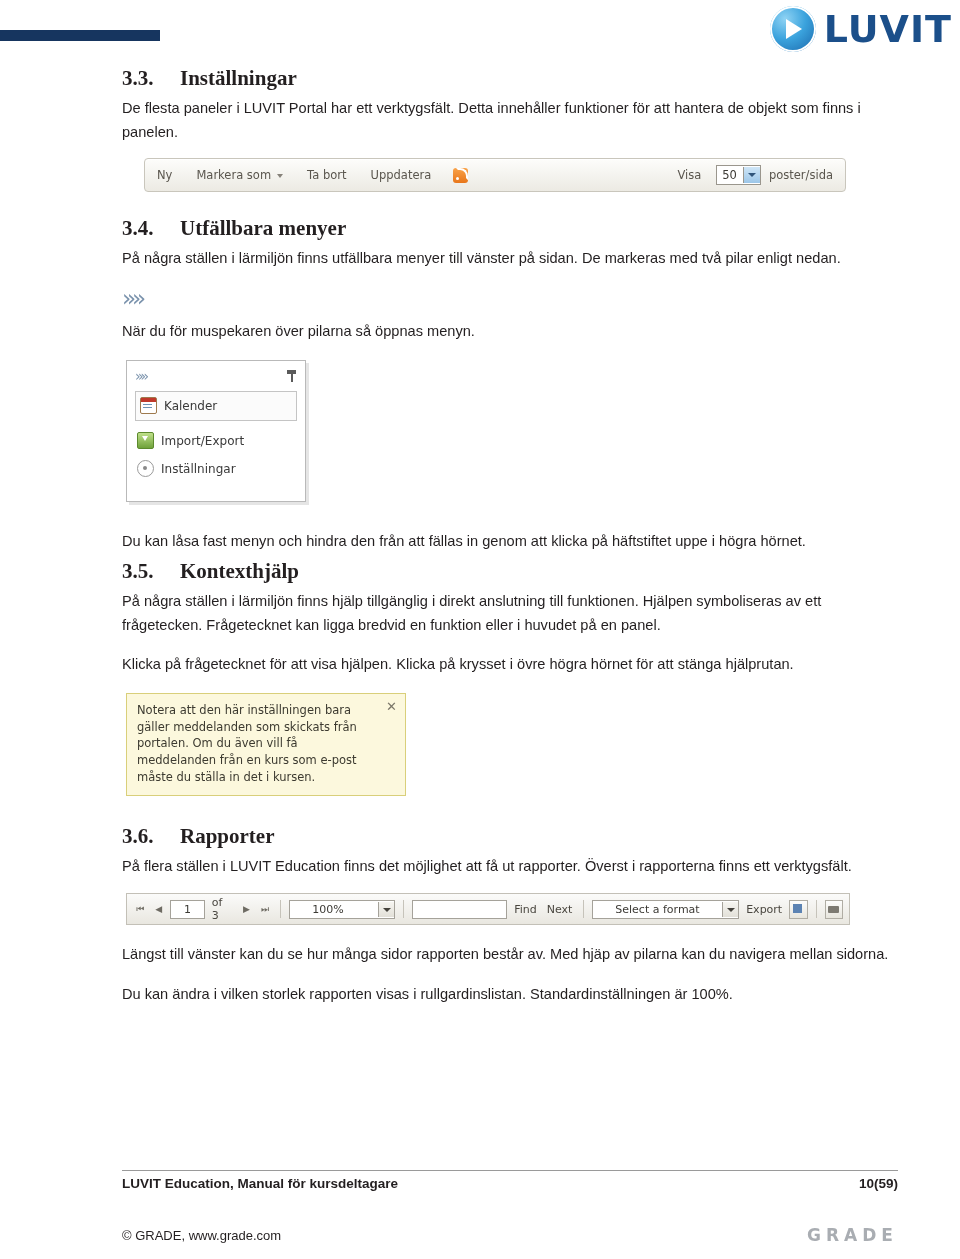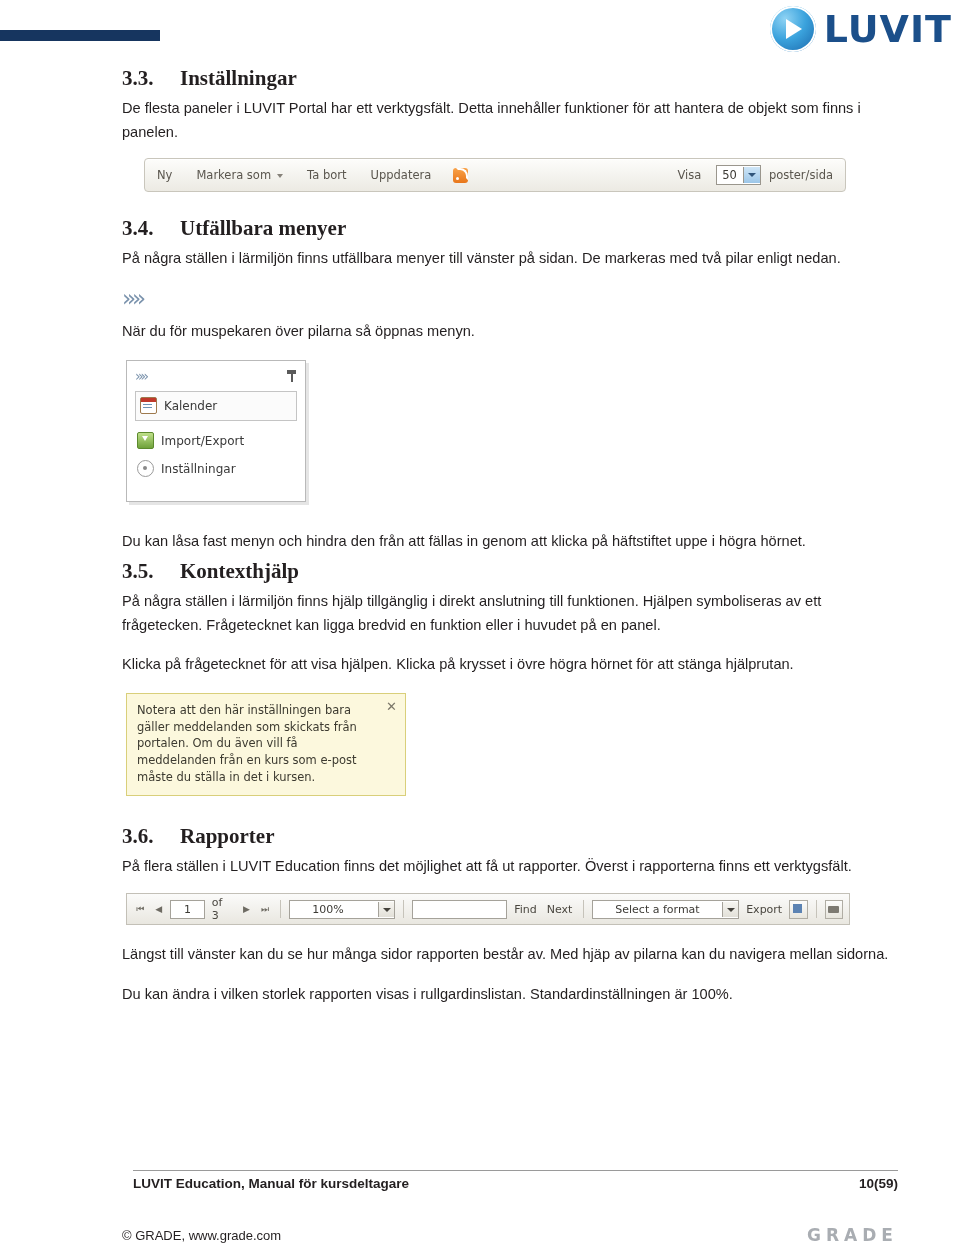"LUVIT Education, Manual för" .footer { left: 133px -> 122px }
